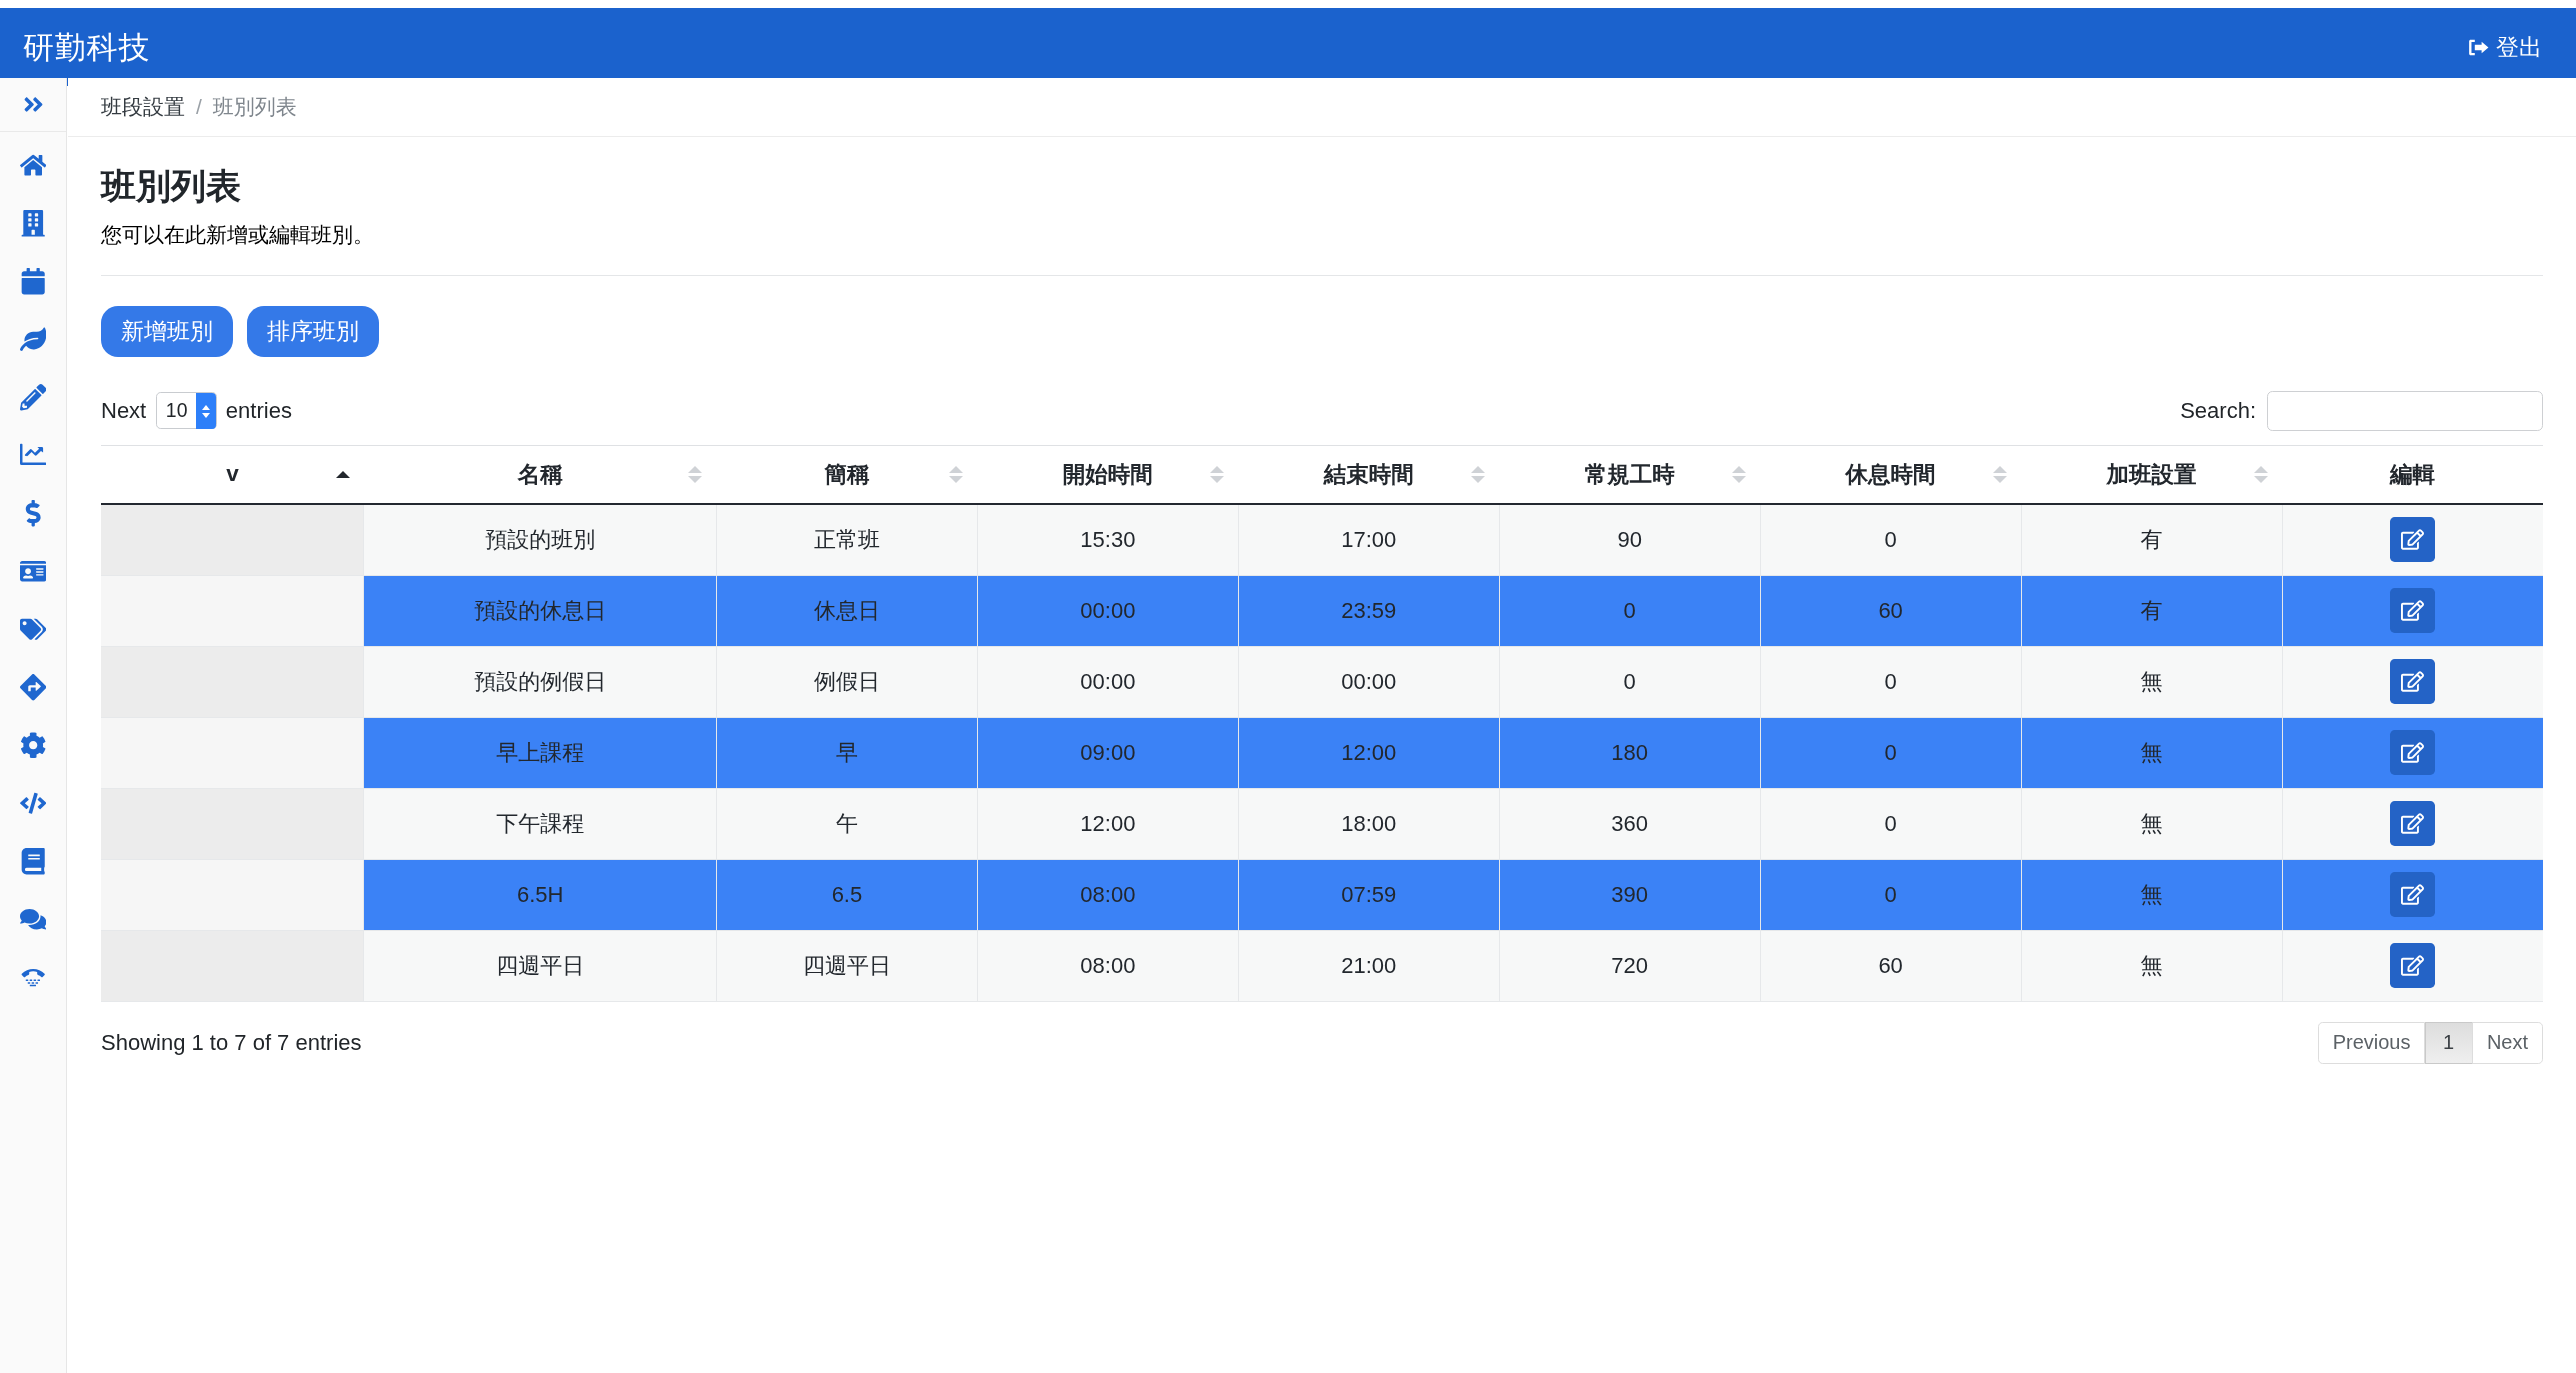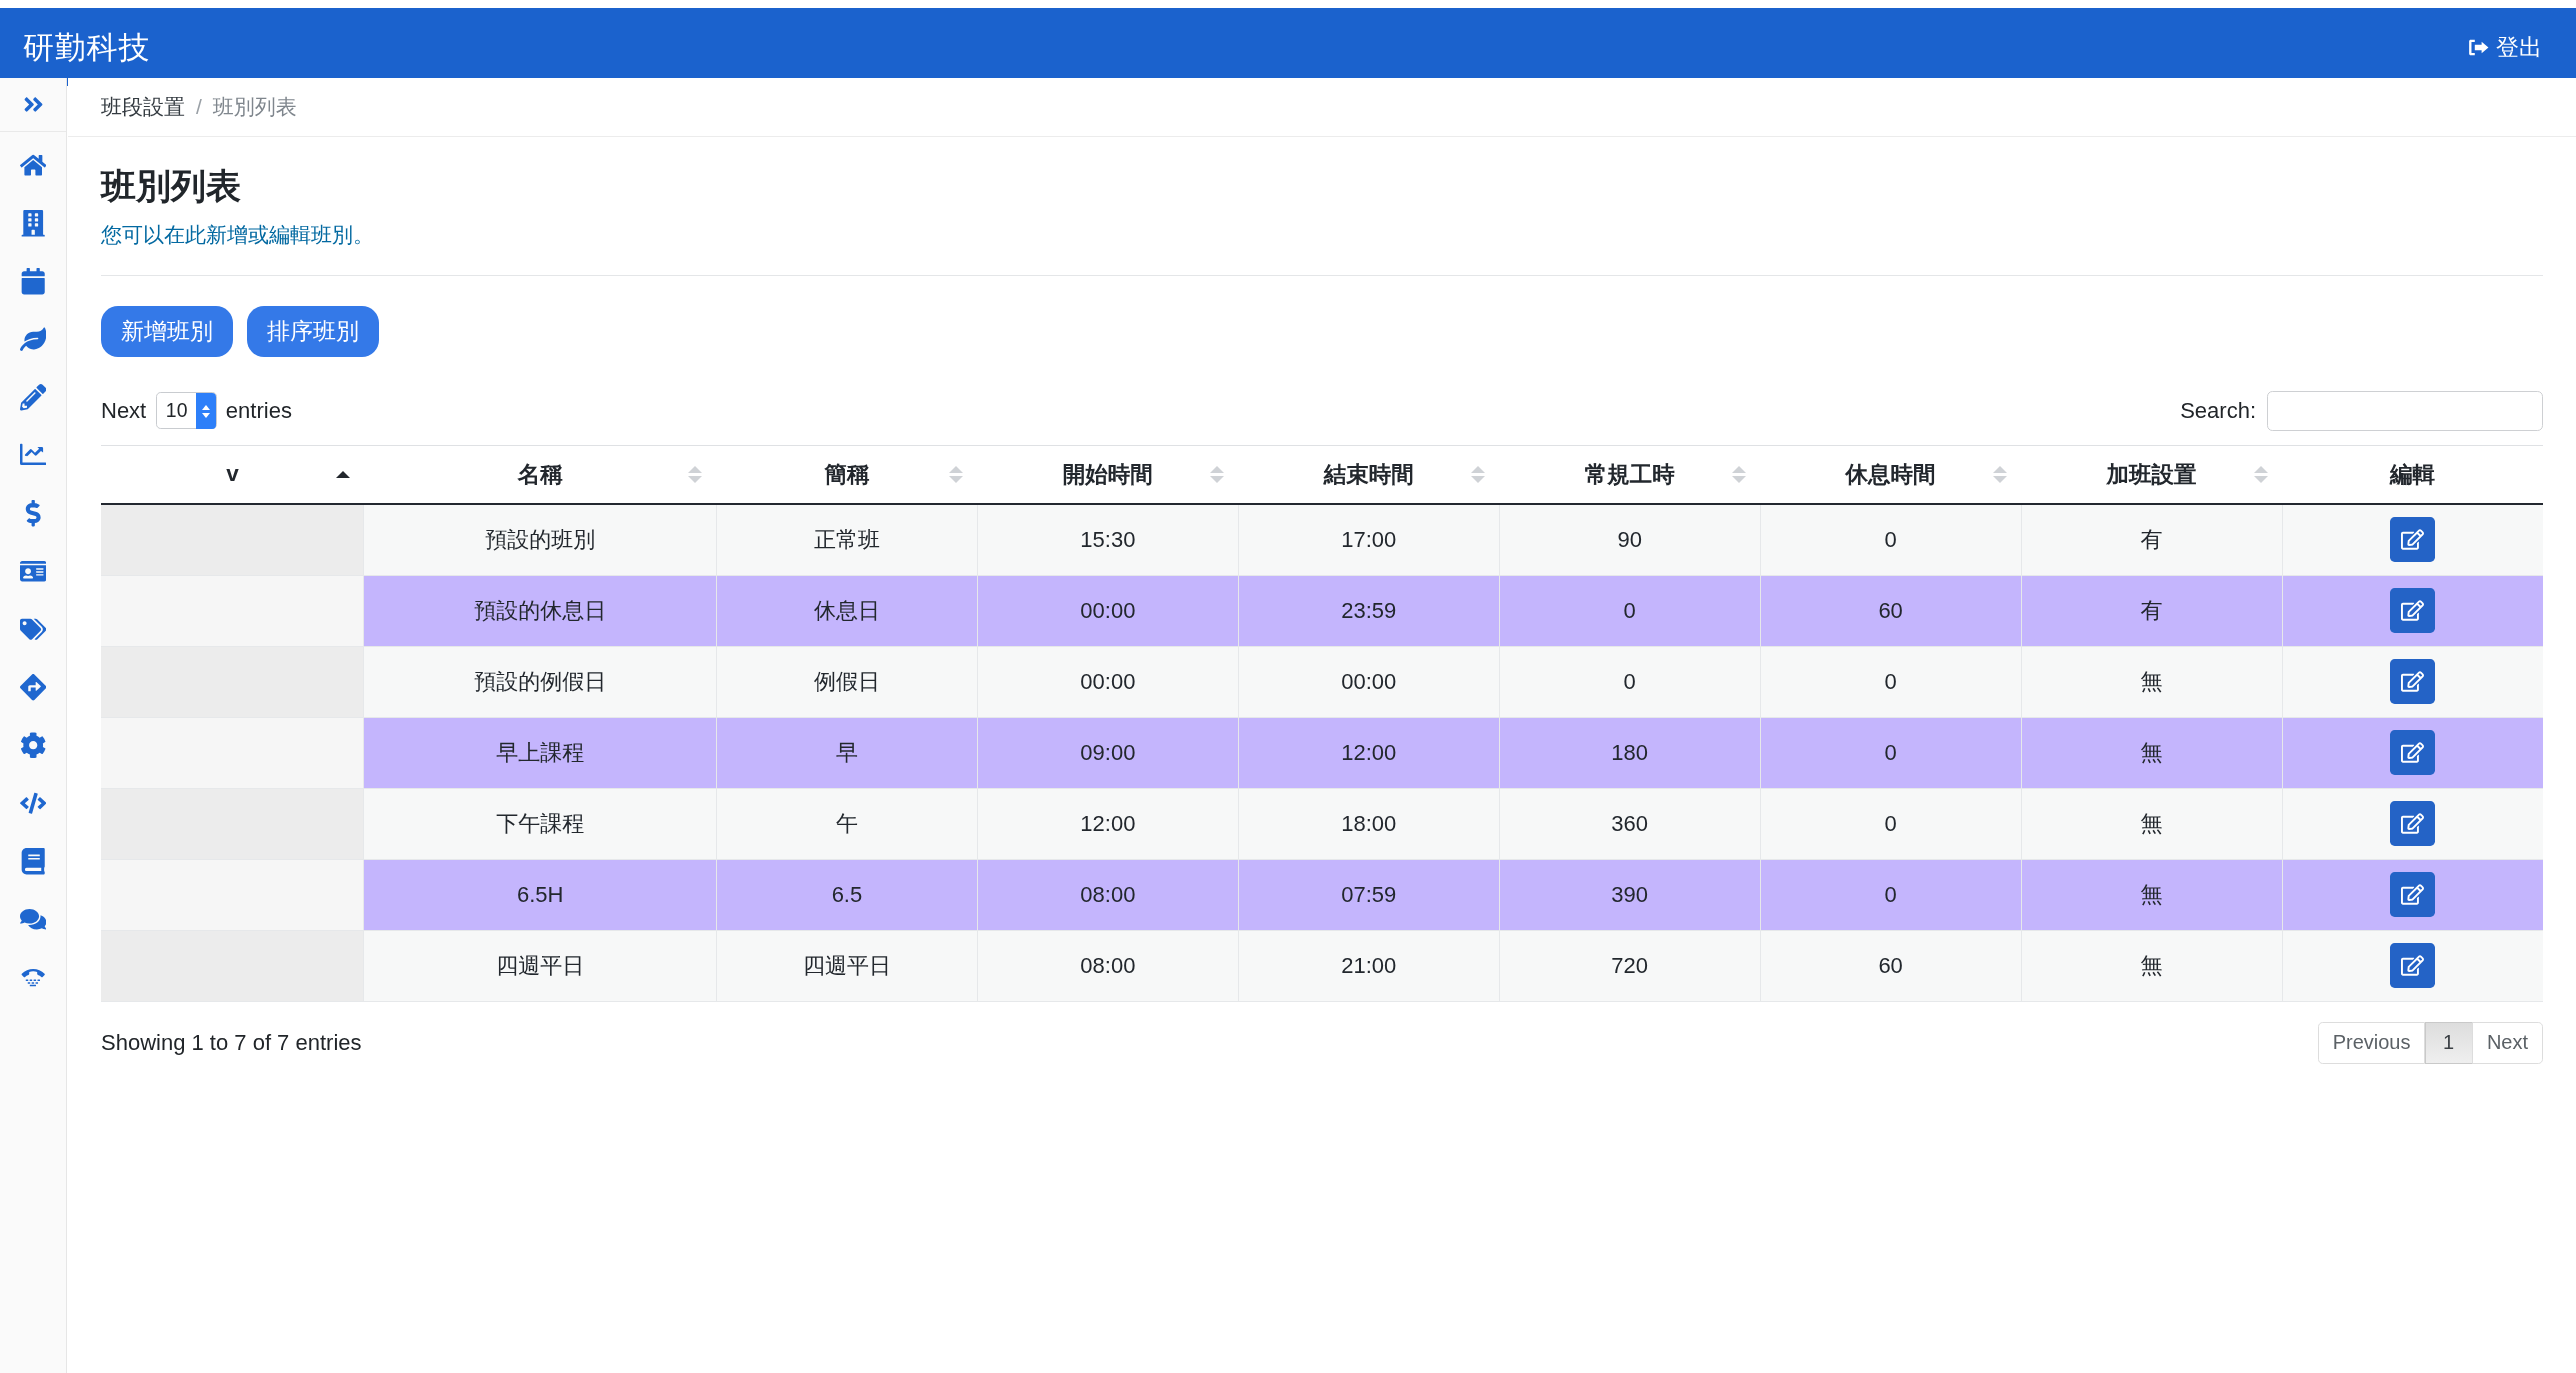"您可以在此新增或編輯班別。" .page-desc { color: #0369a1 -> #000000 }
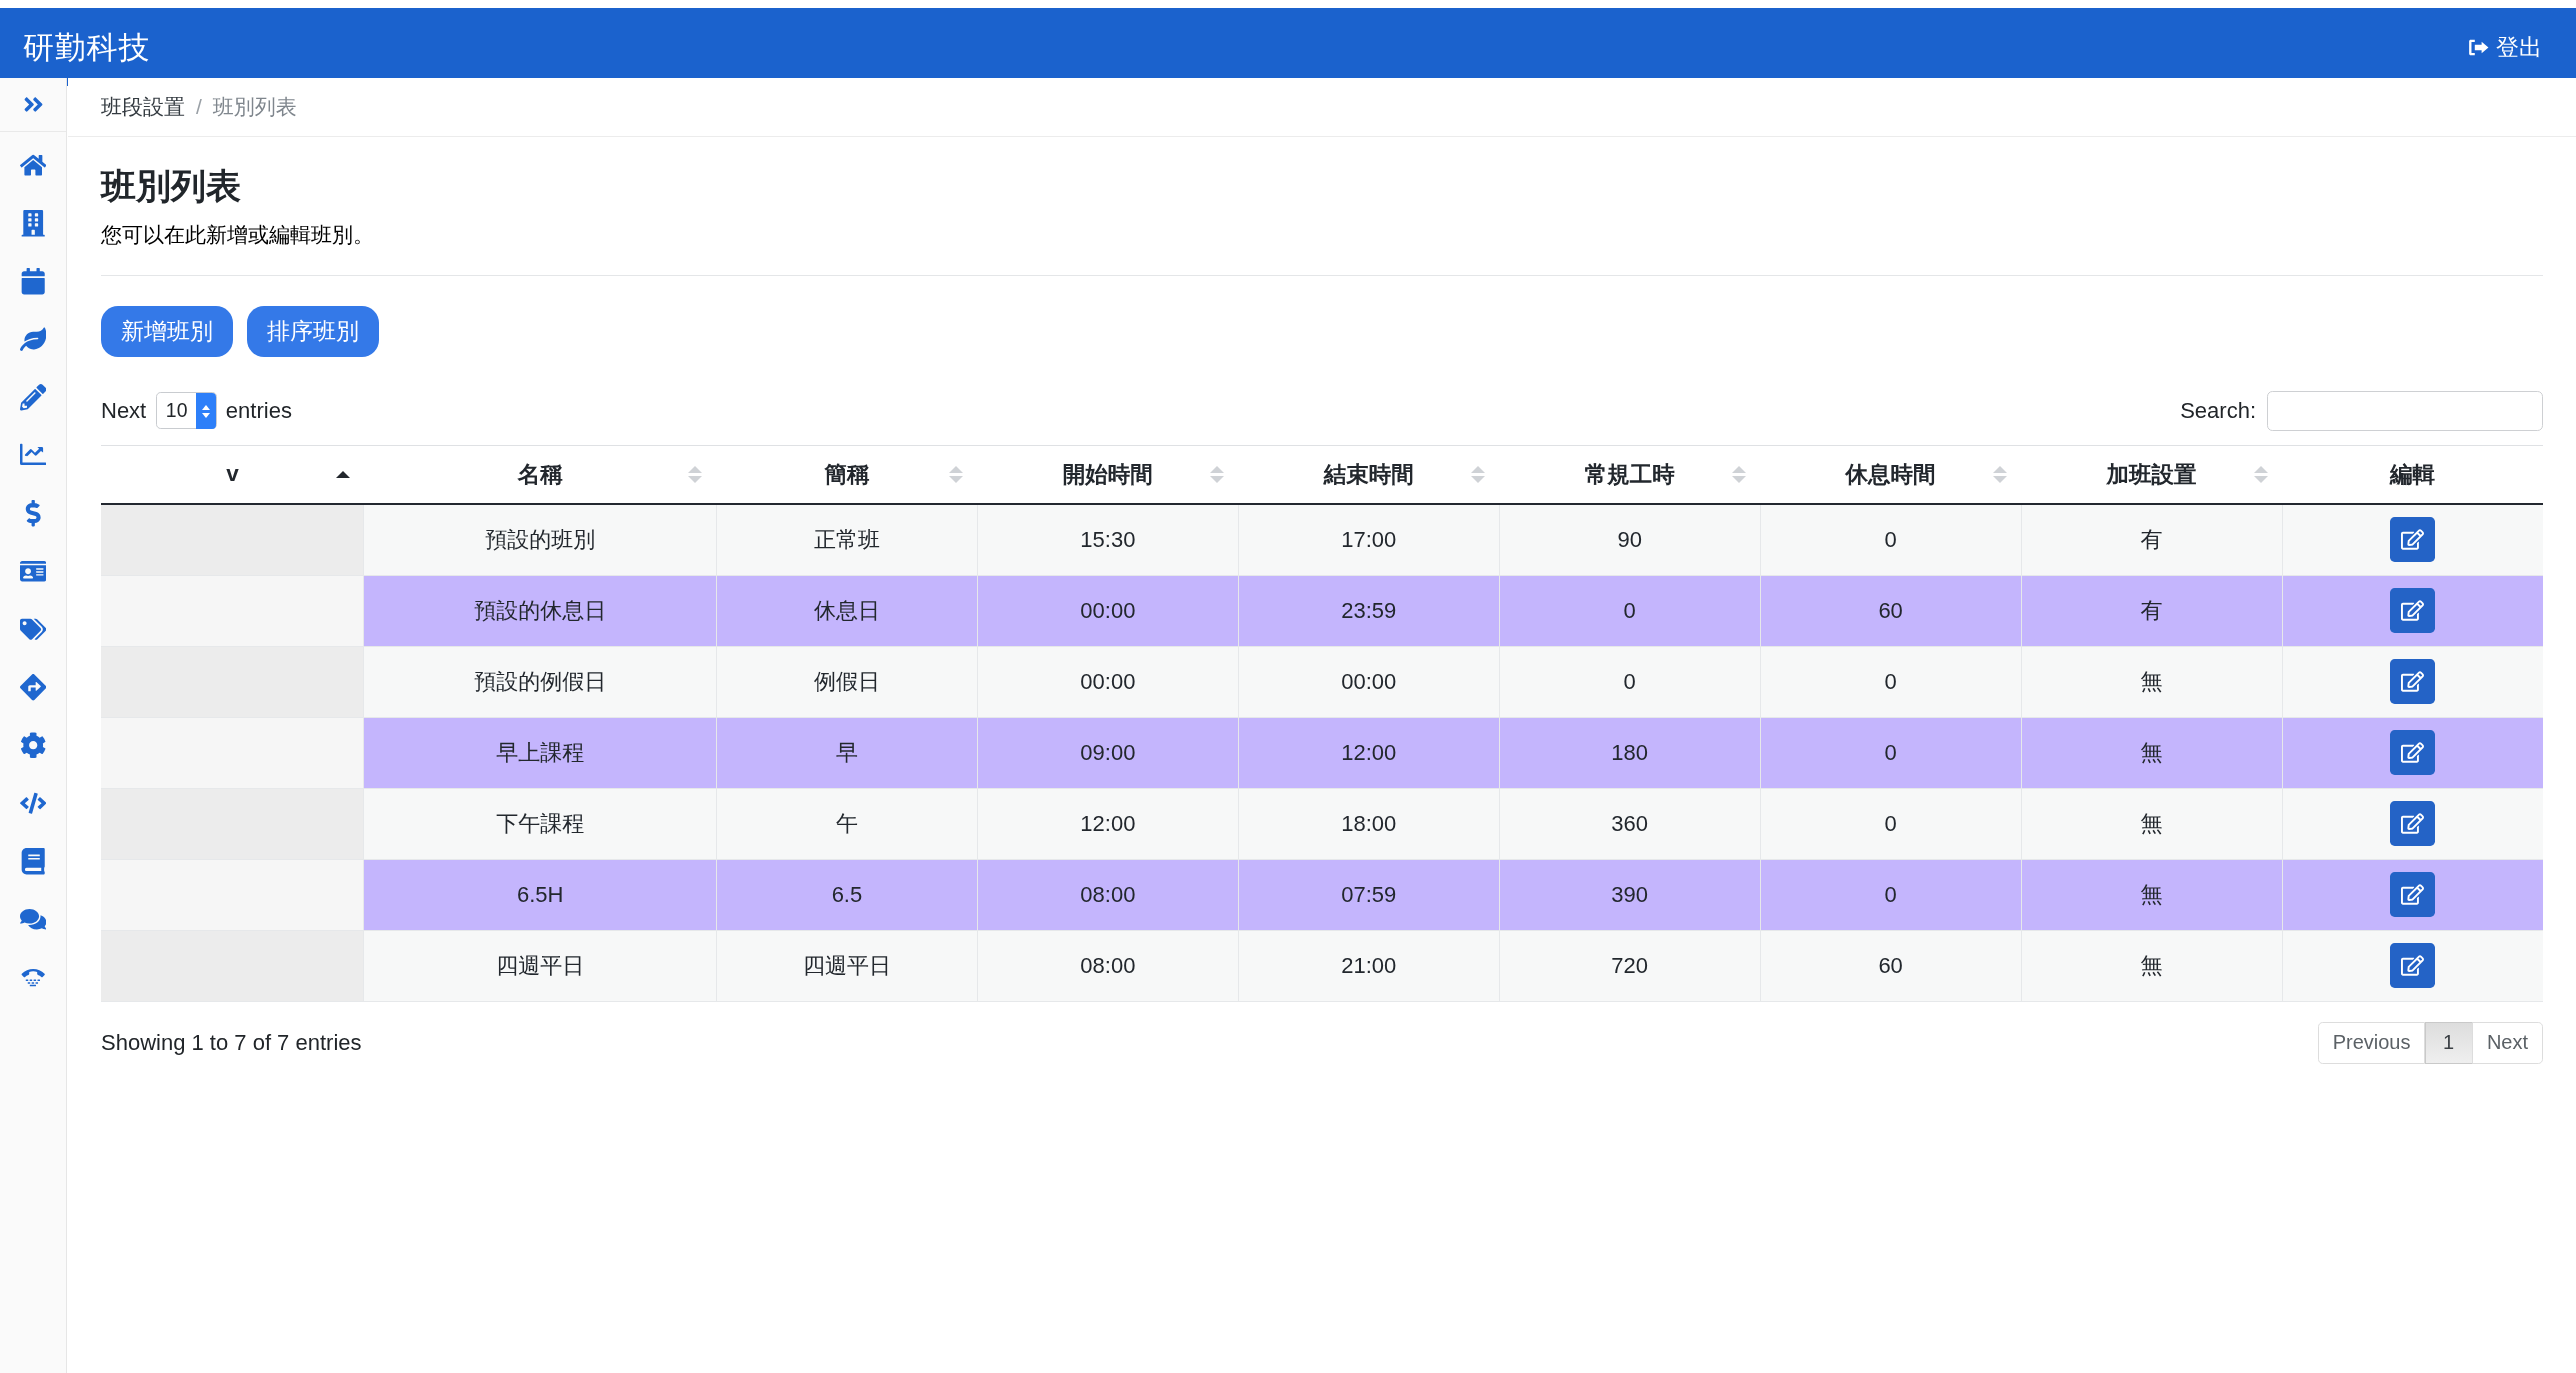"預設的休息日" table.dt tbody tr.even td { background: #c4b5fd -> #3b82f6 }
